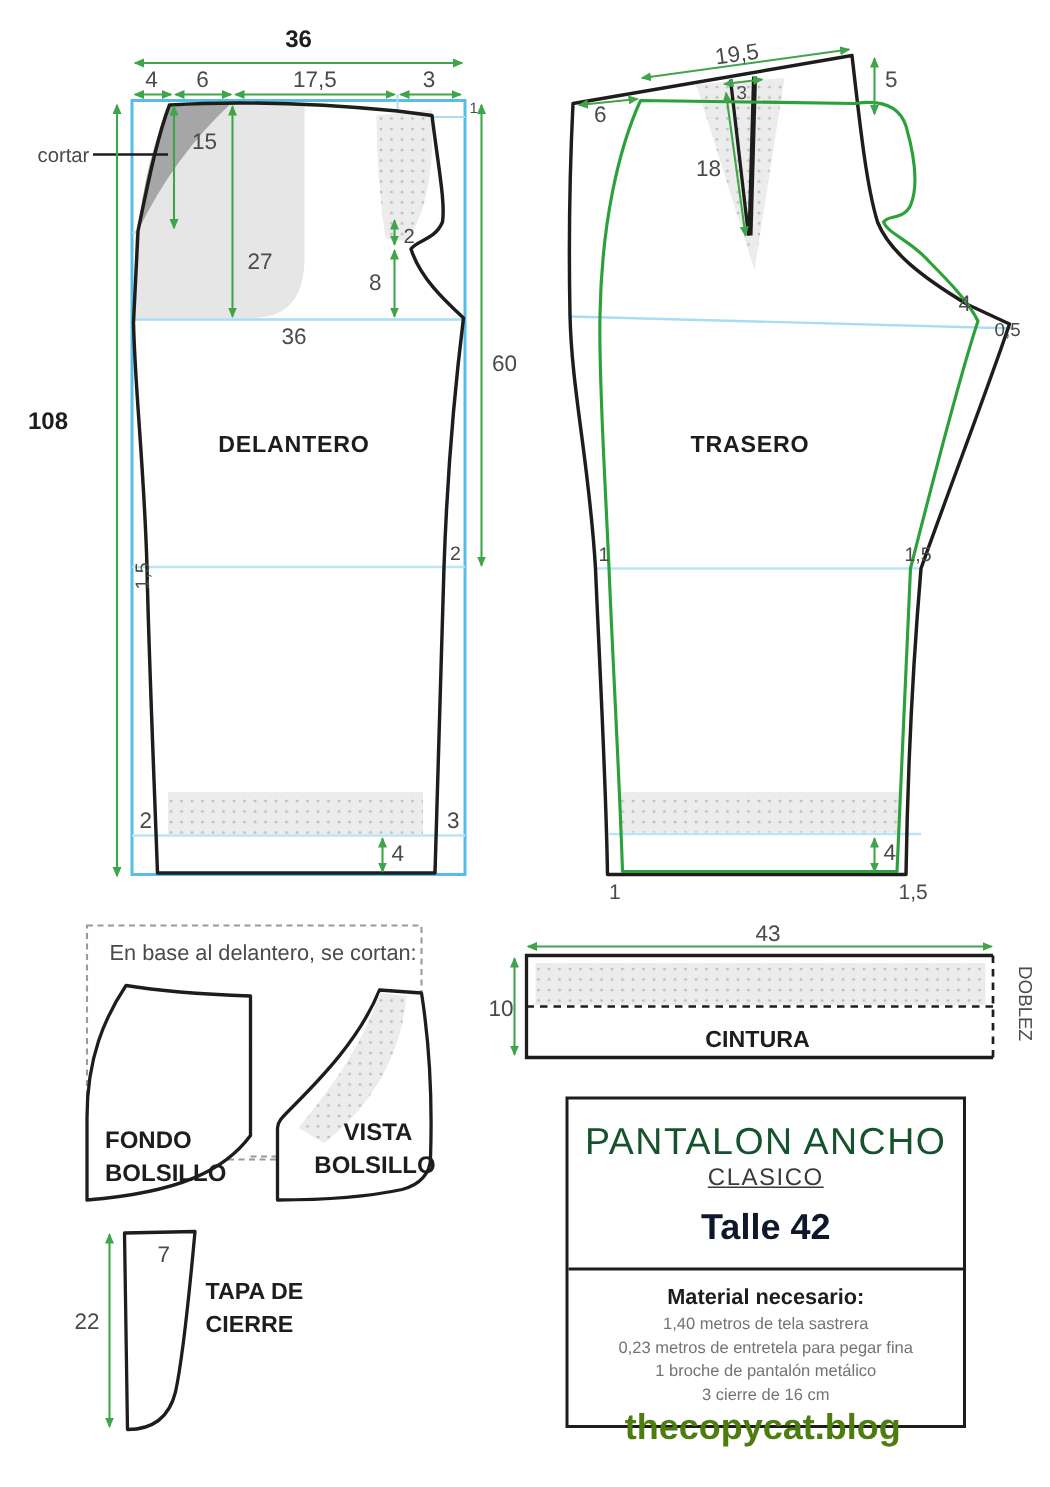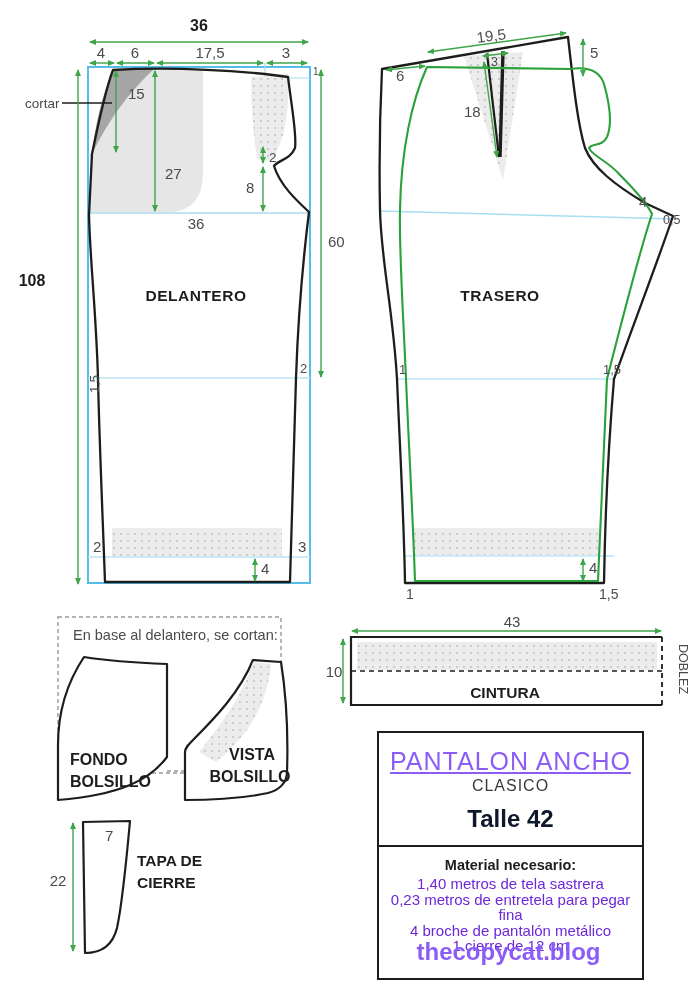"PANTALON ANCHO" .info-title { color: #8b5cf6 -> #14532d; text-decoration: underline -> none }
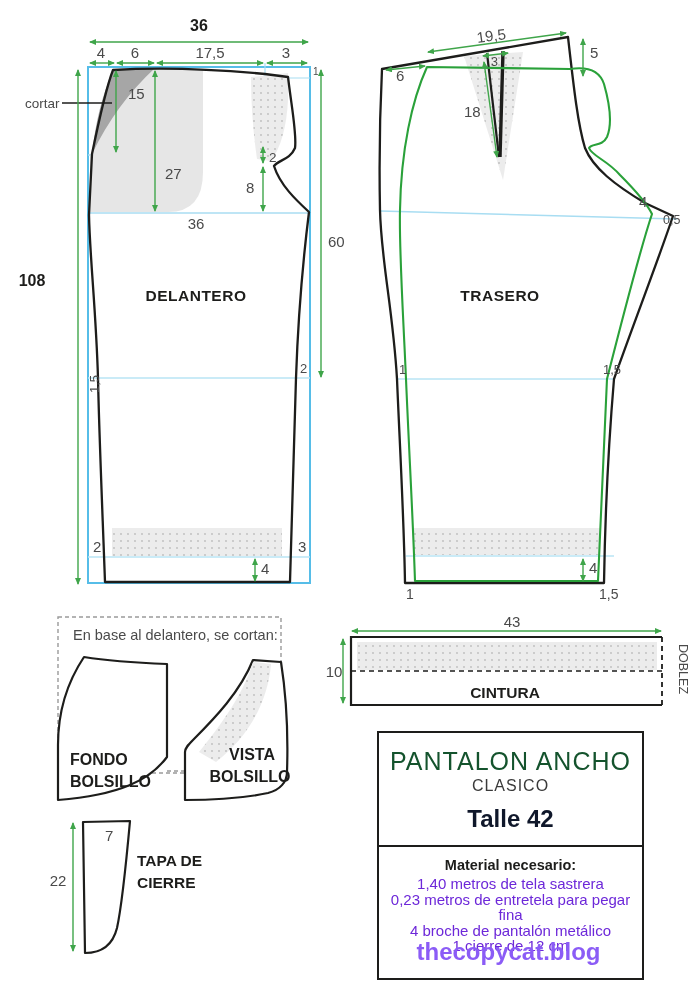"CLASICO" .info-subtitle { text-decoration: none -> underline }
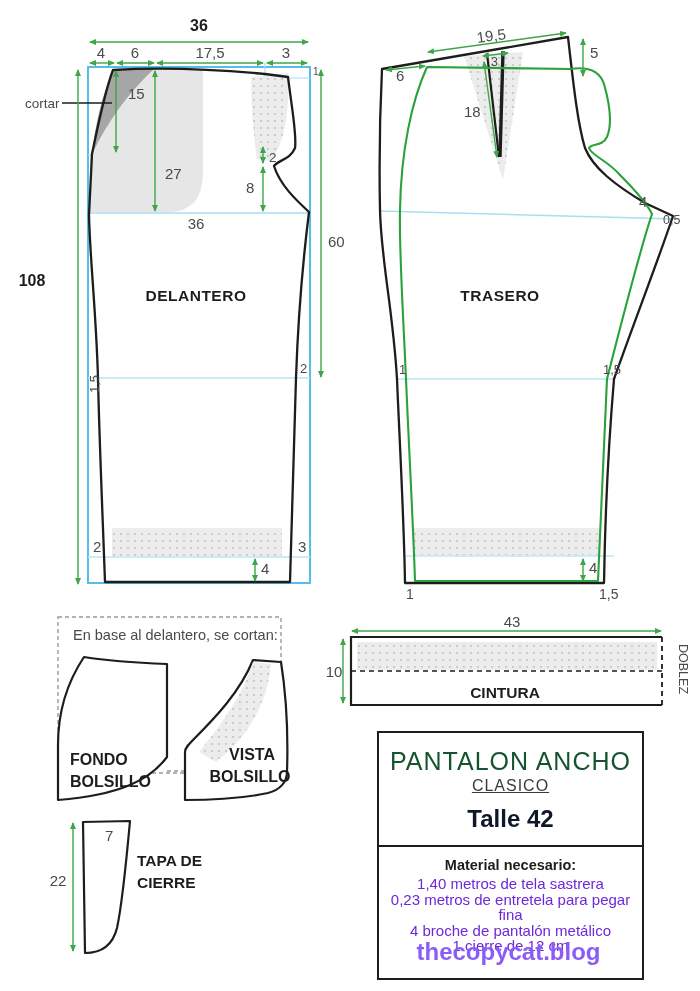"Material necesario:" .info-bottom { padding: 10px 4px 24px 4px -> 10px 4px 12px 4px }
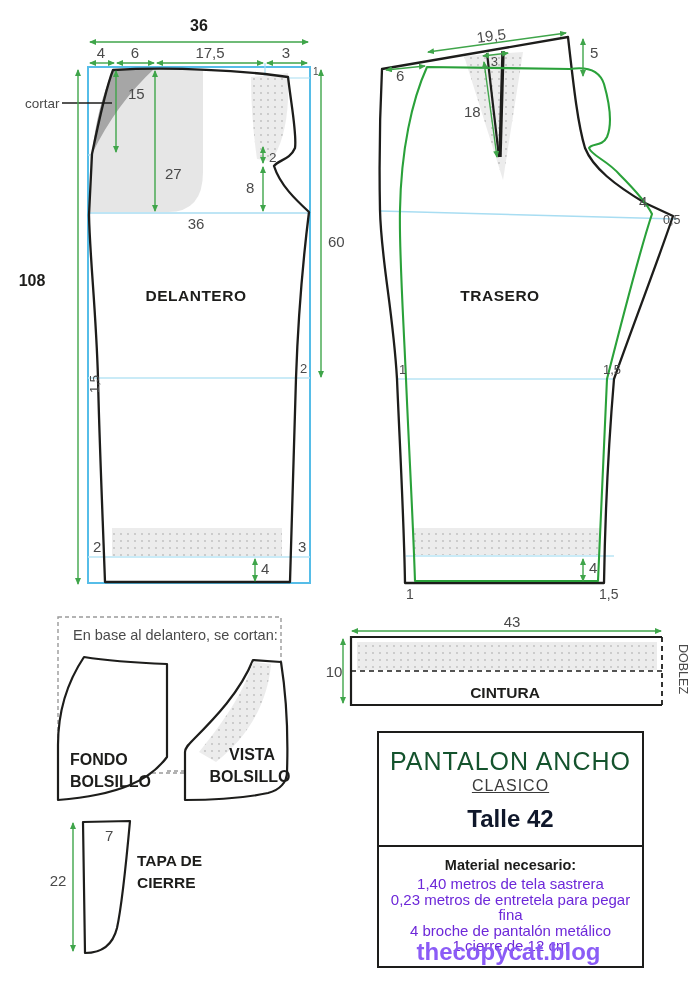"1,40 metros de tela sastrera" .material-line { color: #6d28d9 -> #737373; font-size: 15px -> 11px }
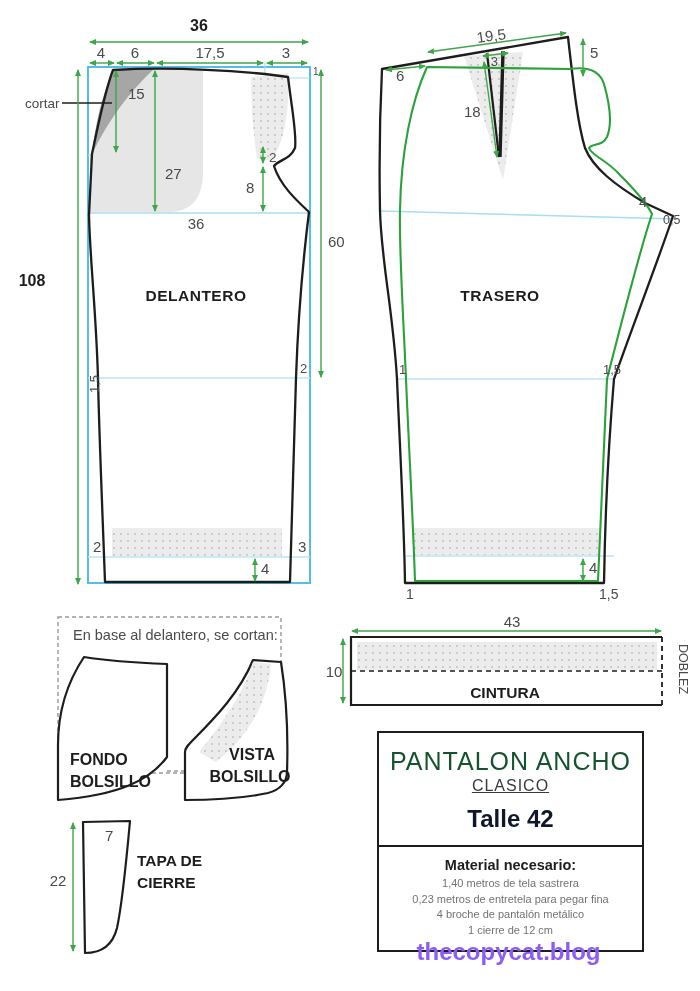"4 broche de pantalón metálico" div.material-line { text: 4 -> 1 }
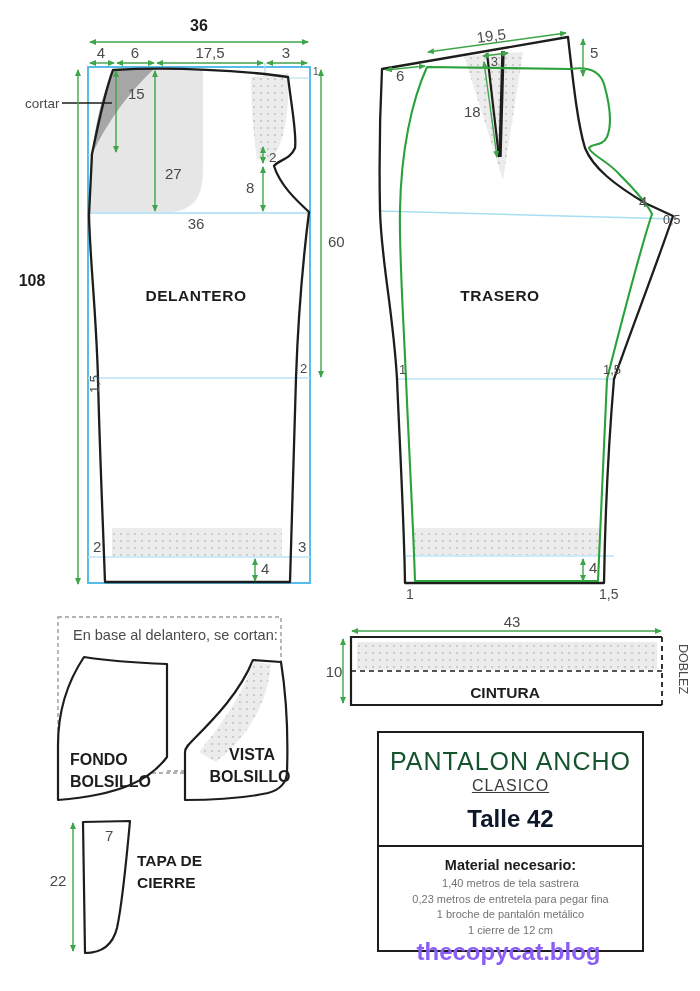"1 cierre de 12 cm" div.material-line { text: 1 cierre de 12 -> 3 cierre de 16 }
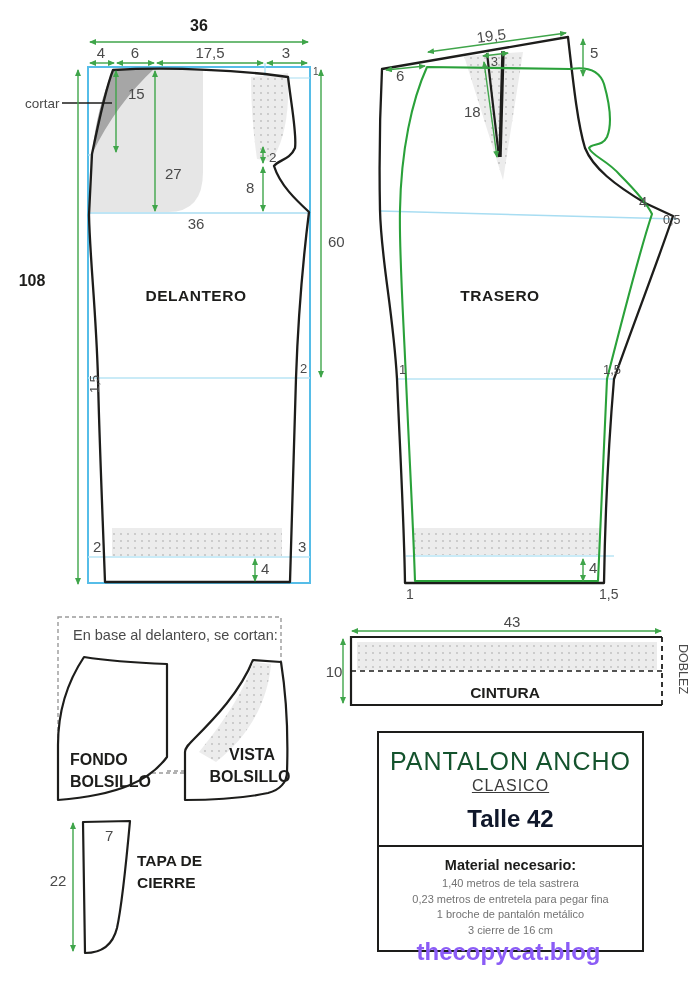"thecopycat.blog" .blog { color: #8b5cf6 -> #4d7c0f }
